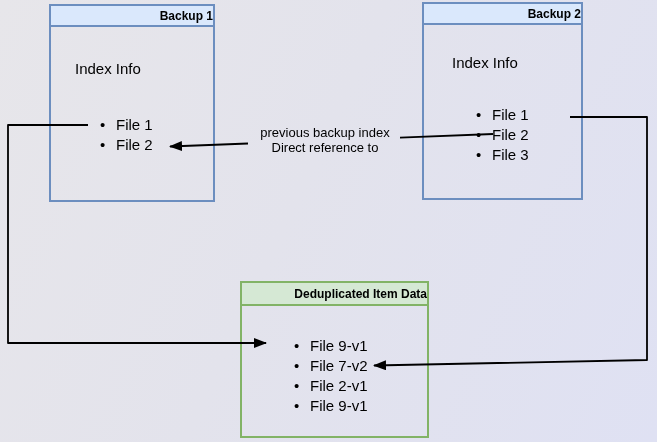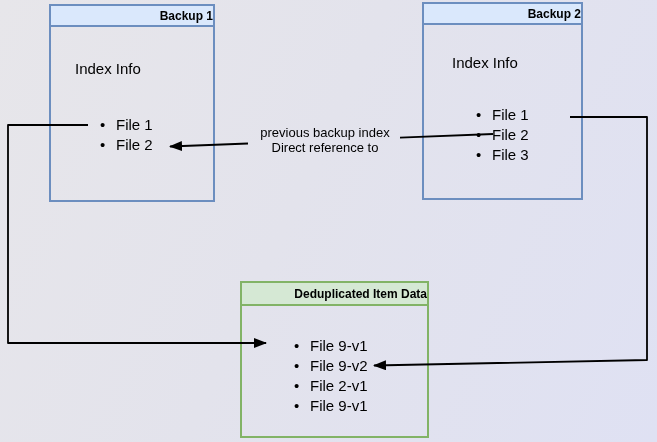"File 9-v2" li { text: 9-v2 -> 7-v2 }
